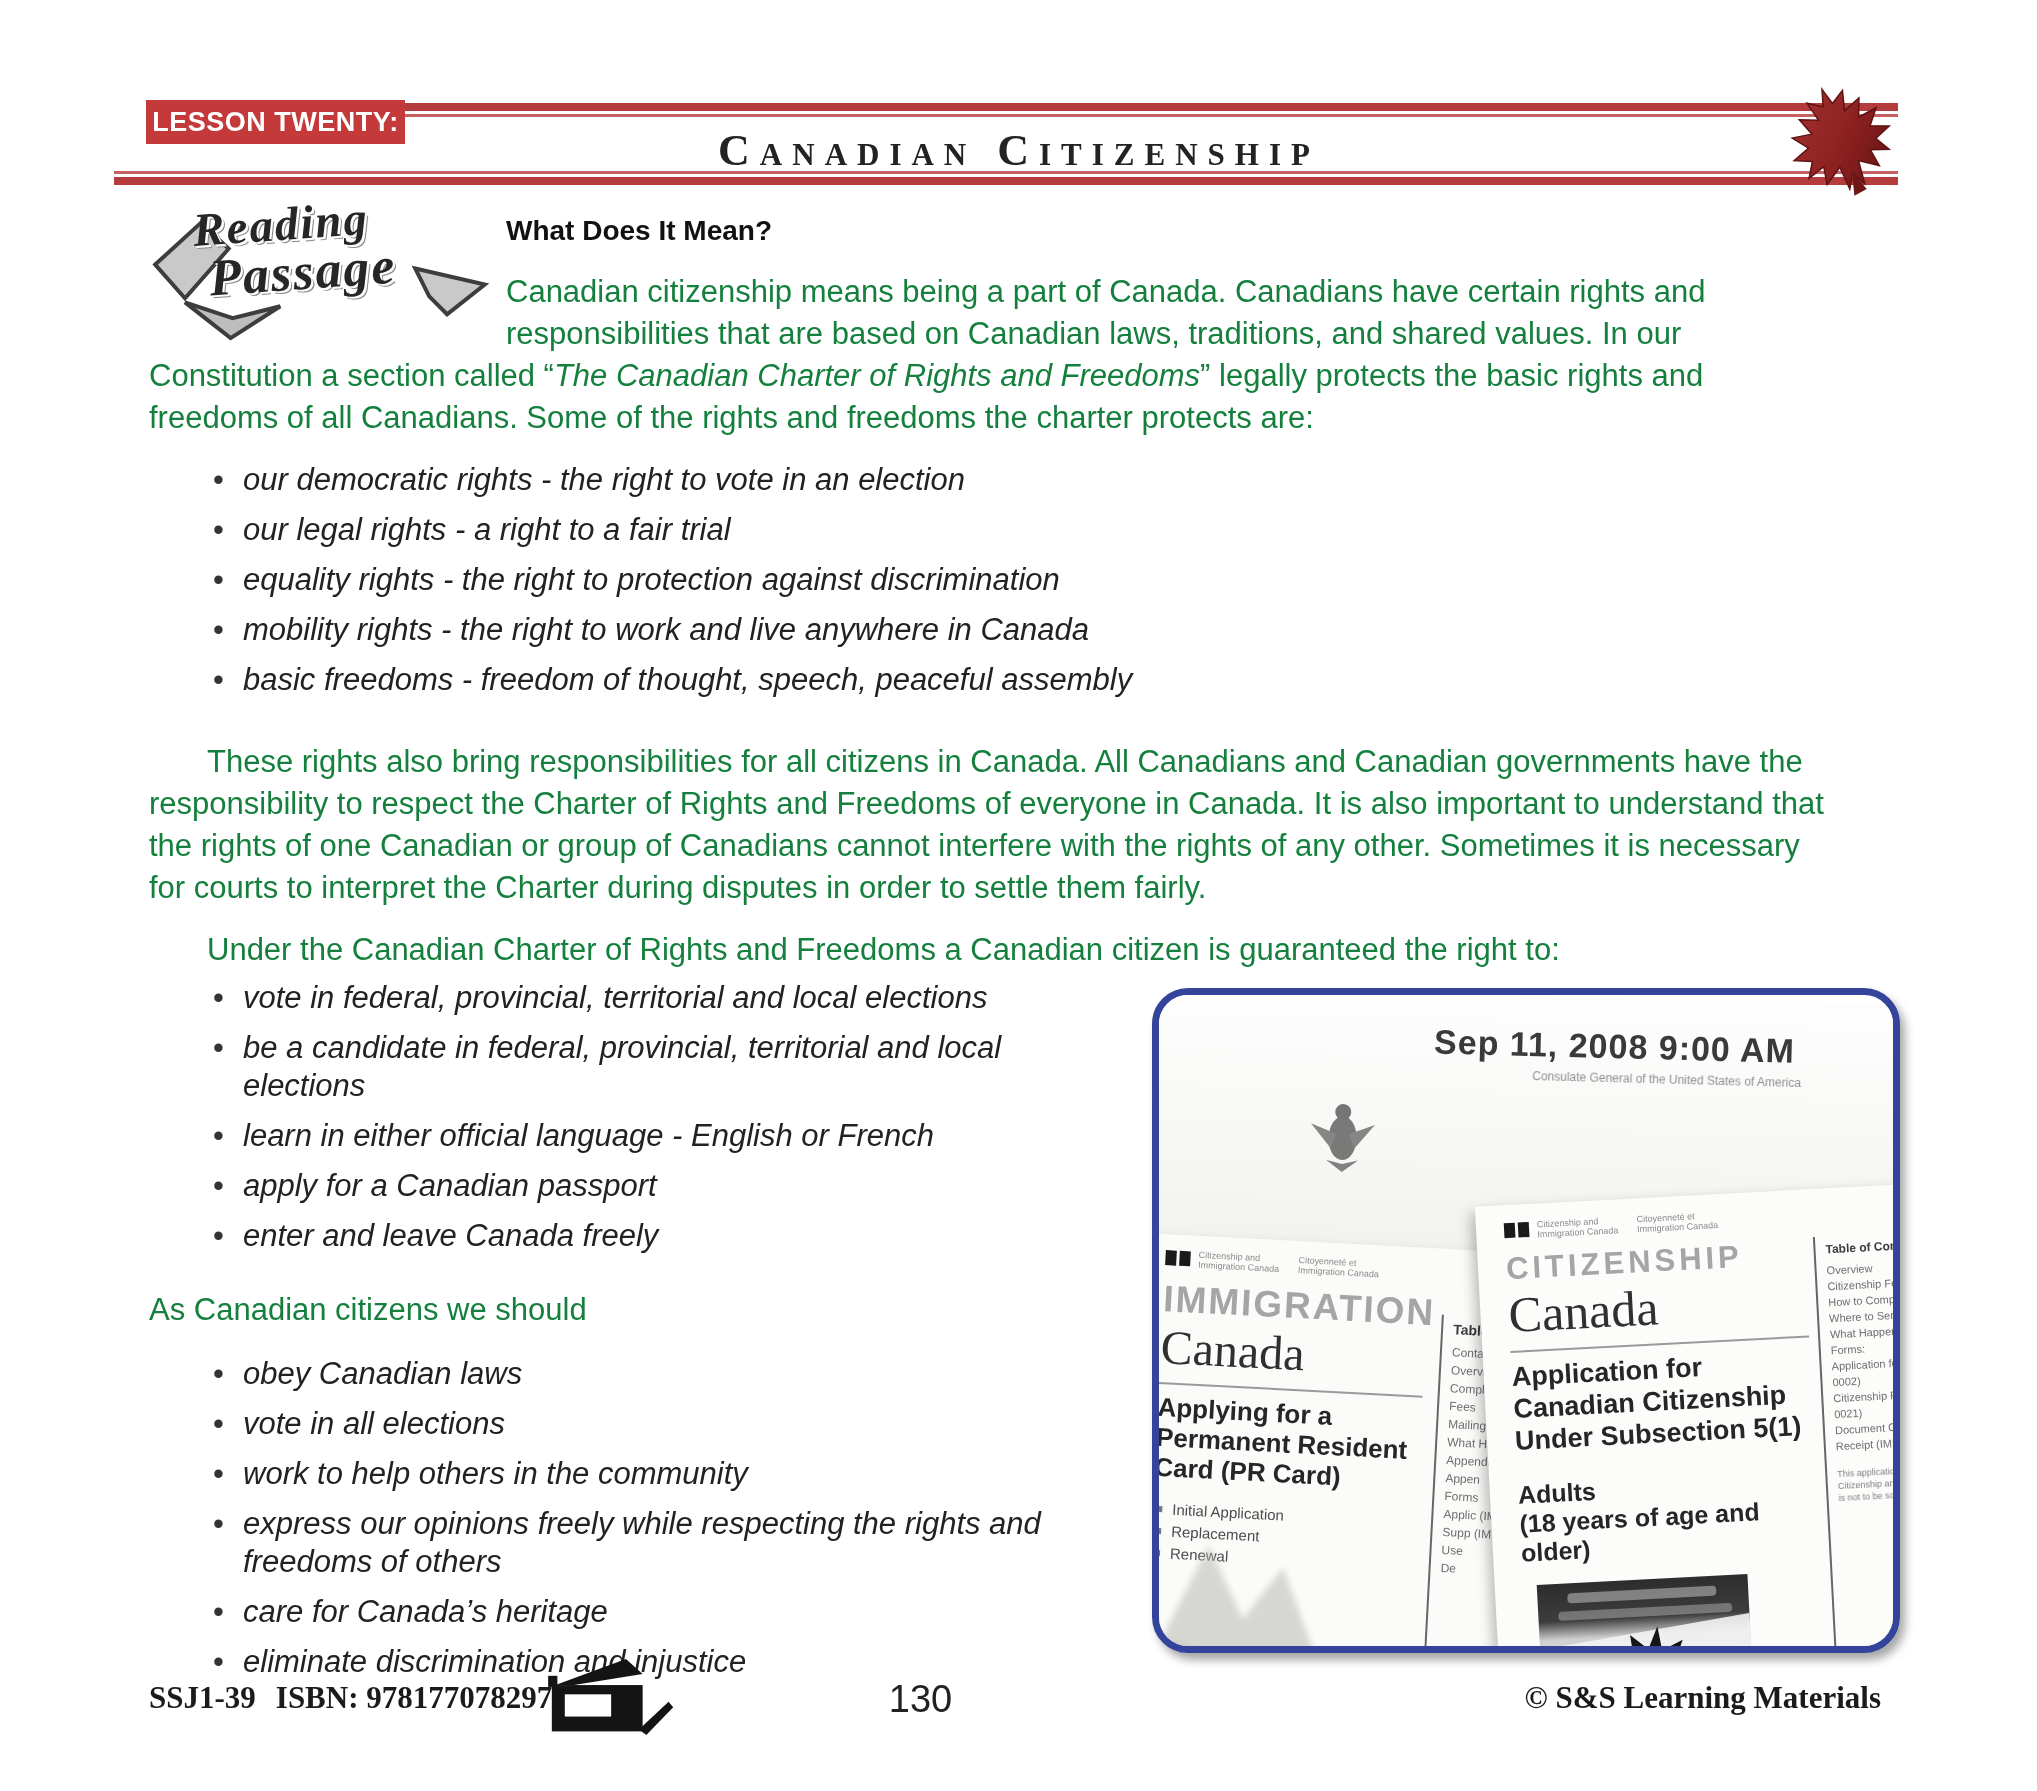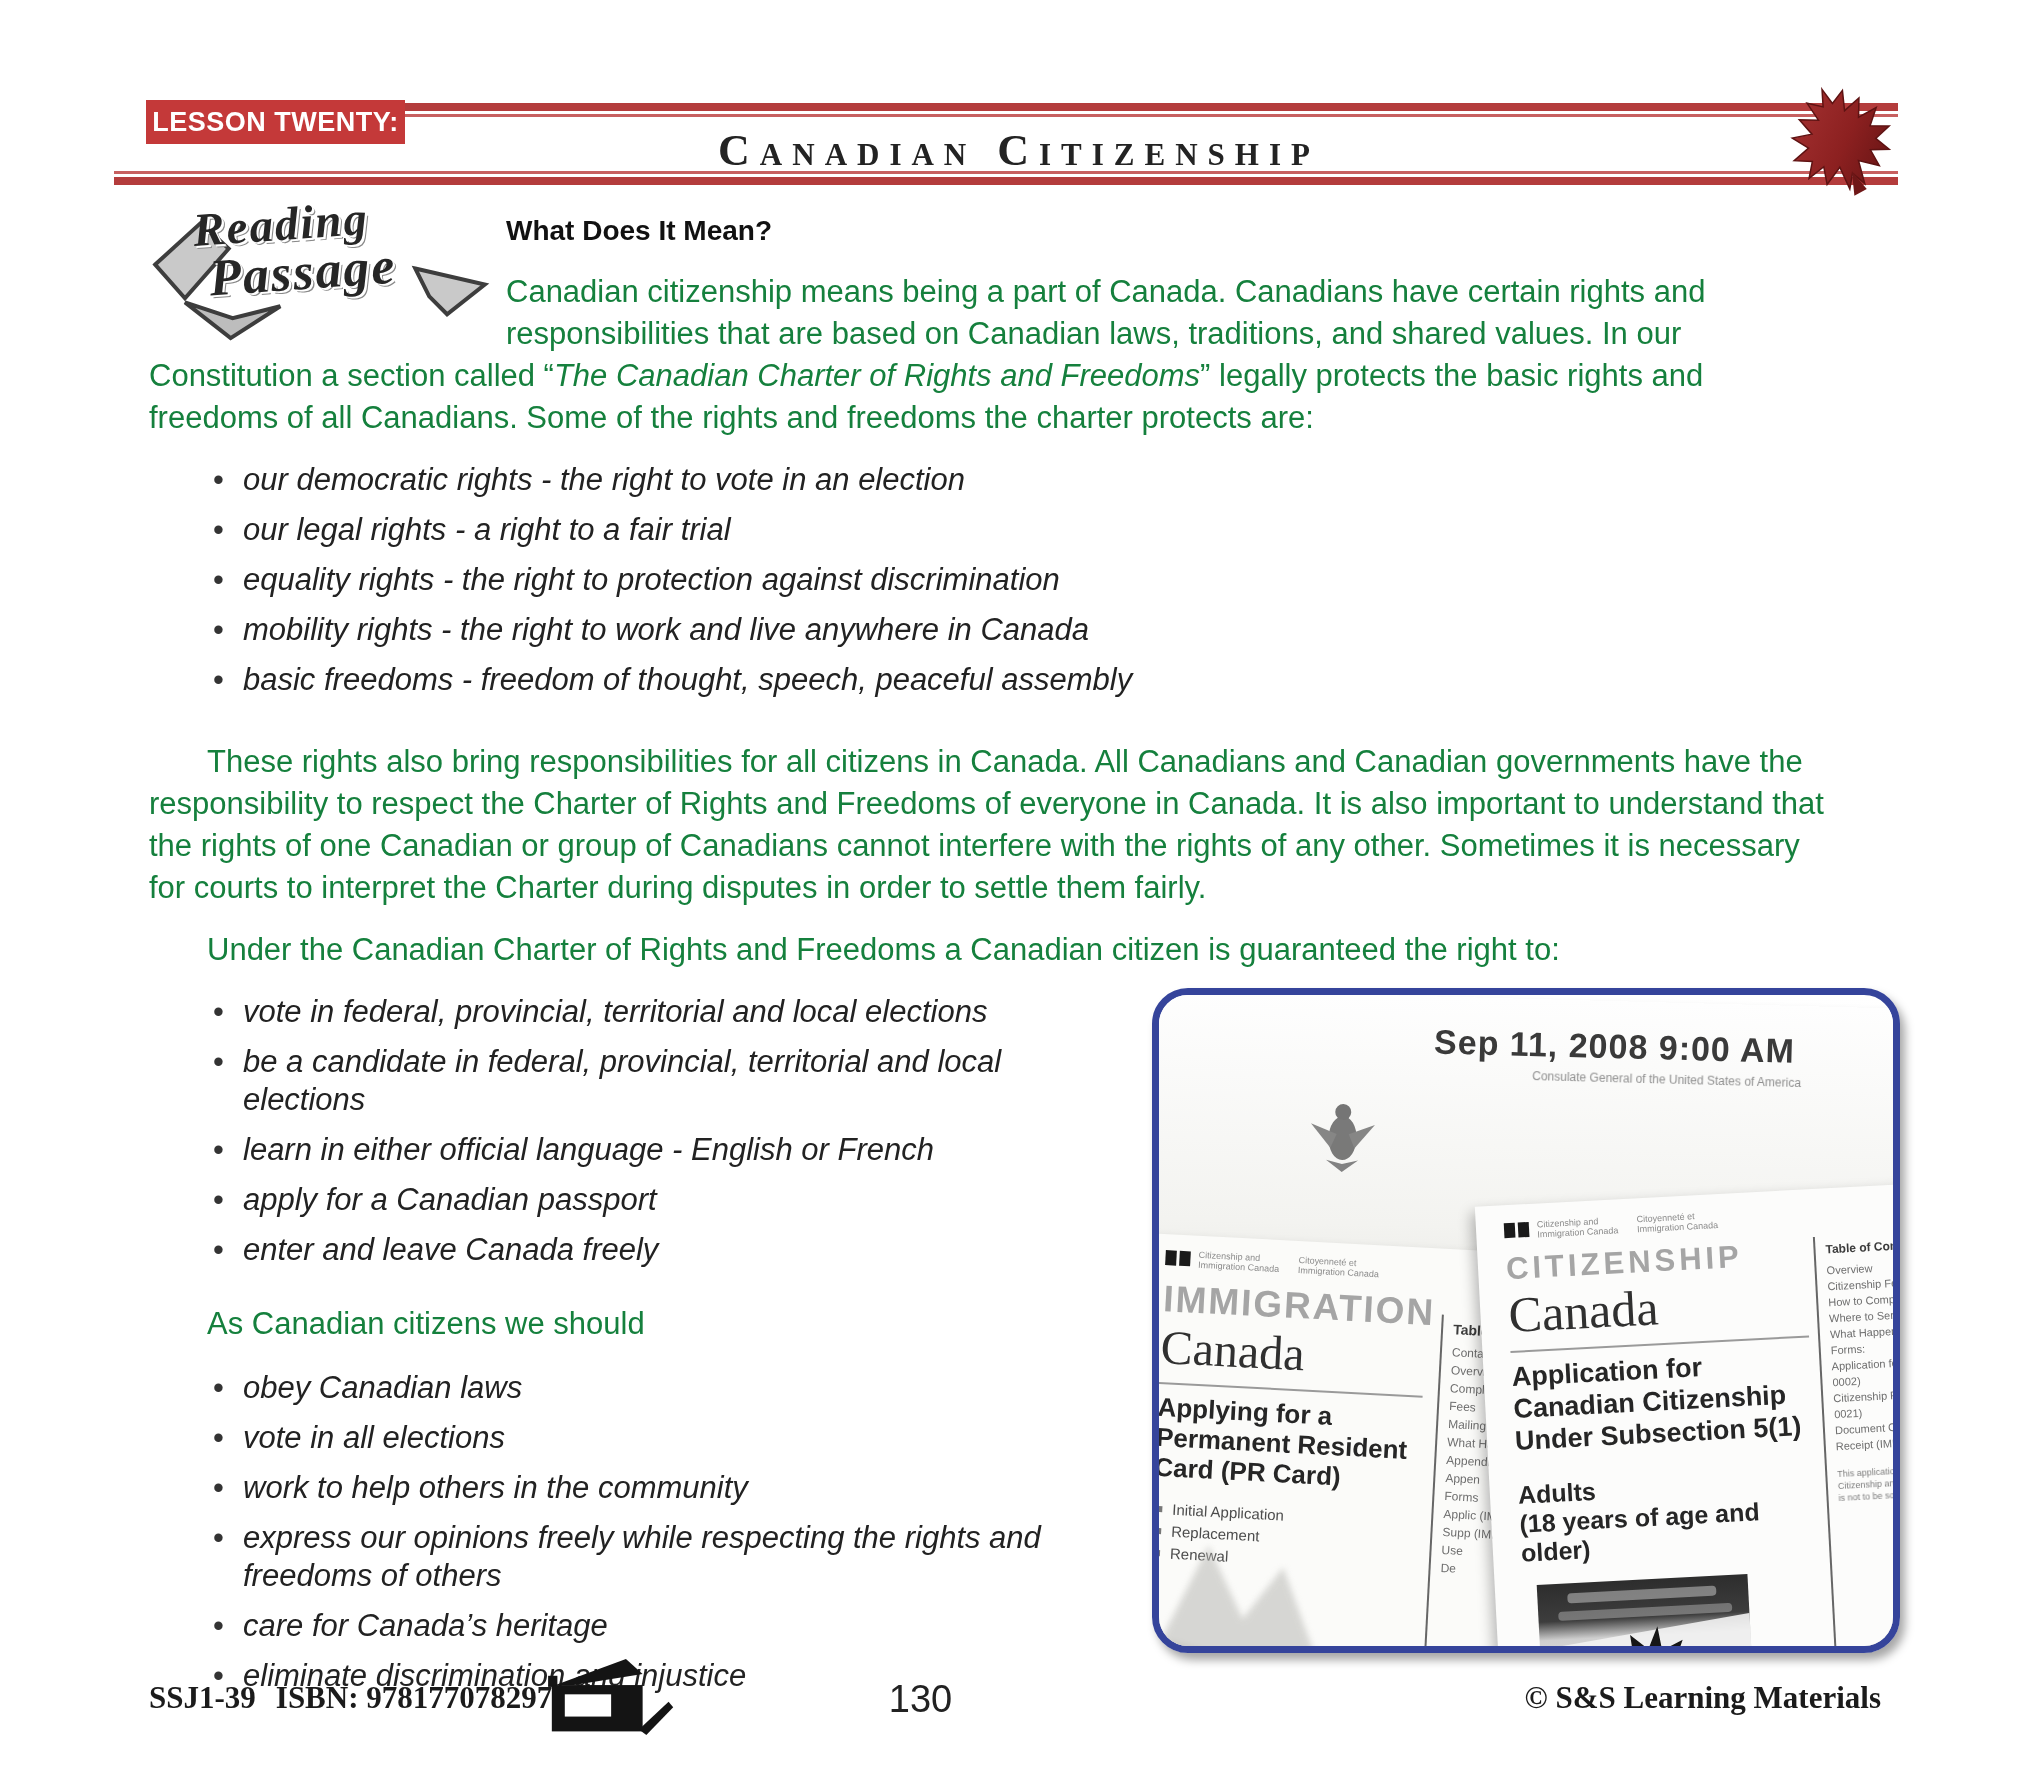"vote in federal, provincial, territorial" .list2 { margin-top: 22px -> 8px }
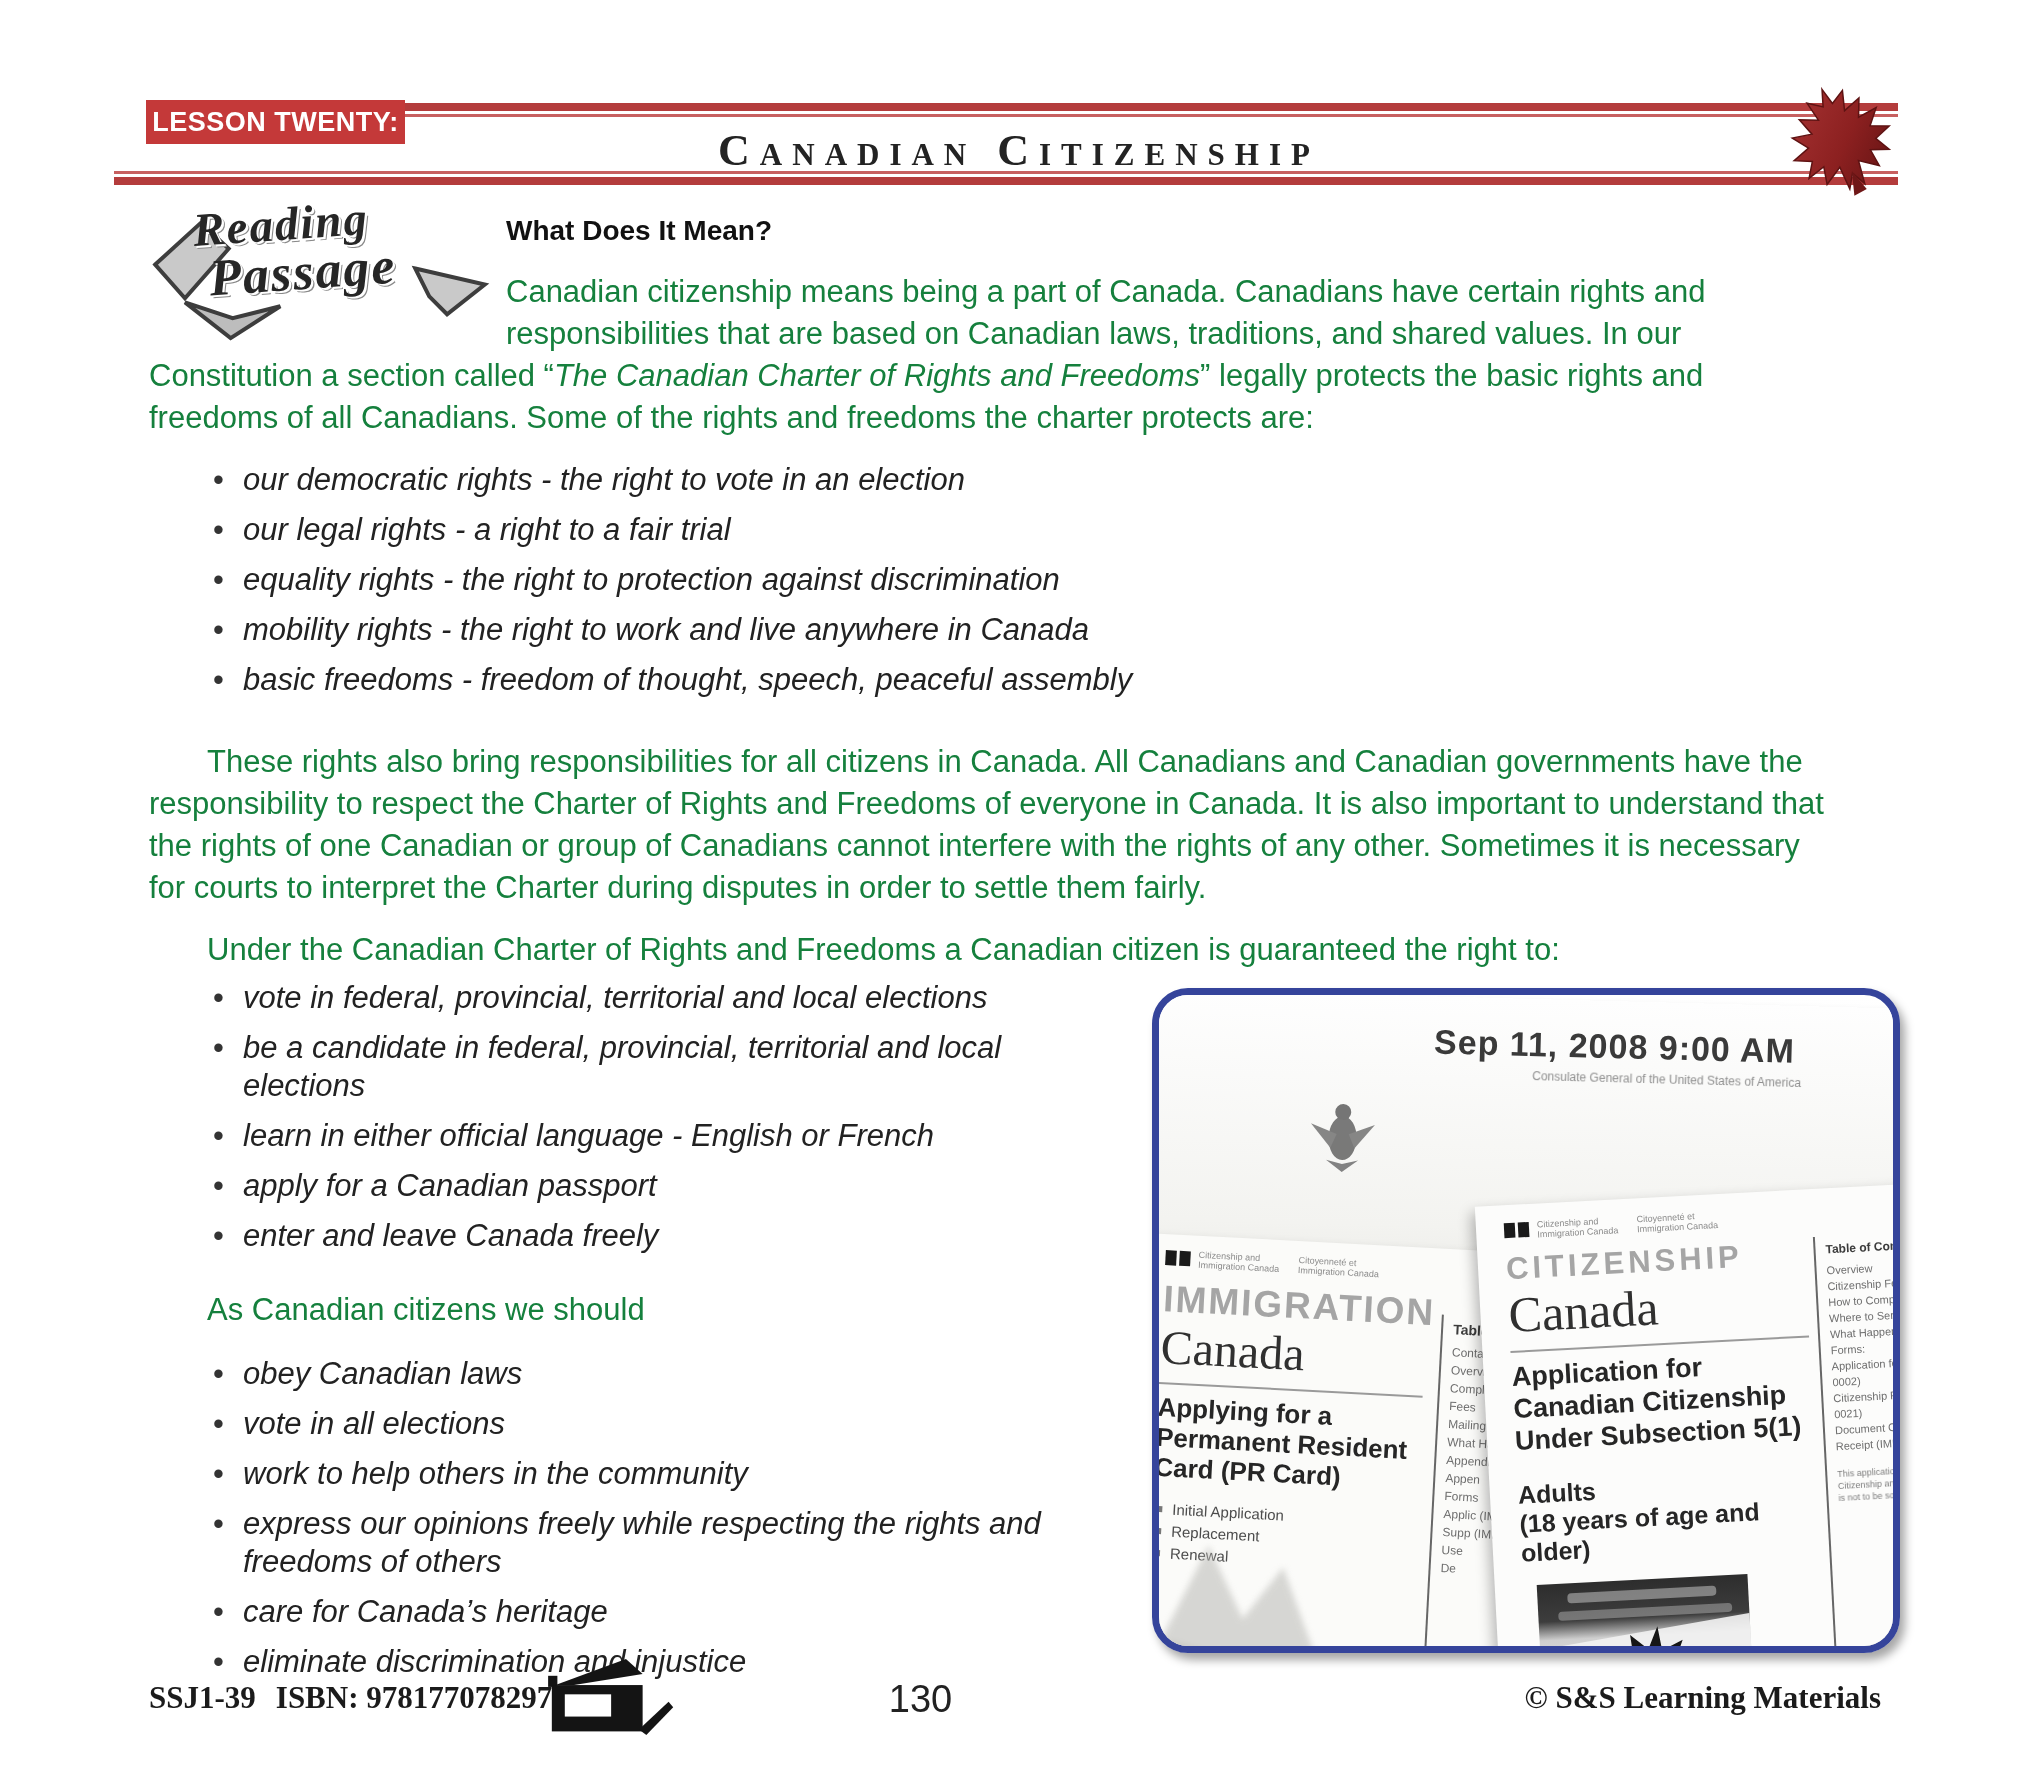"As Canadian citizens we should" .ml { margin-left: 58px -> none }
